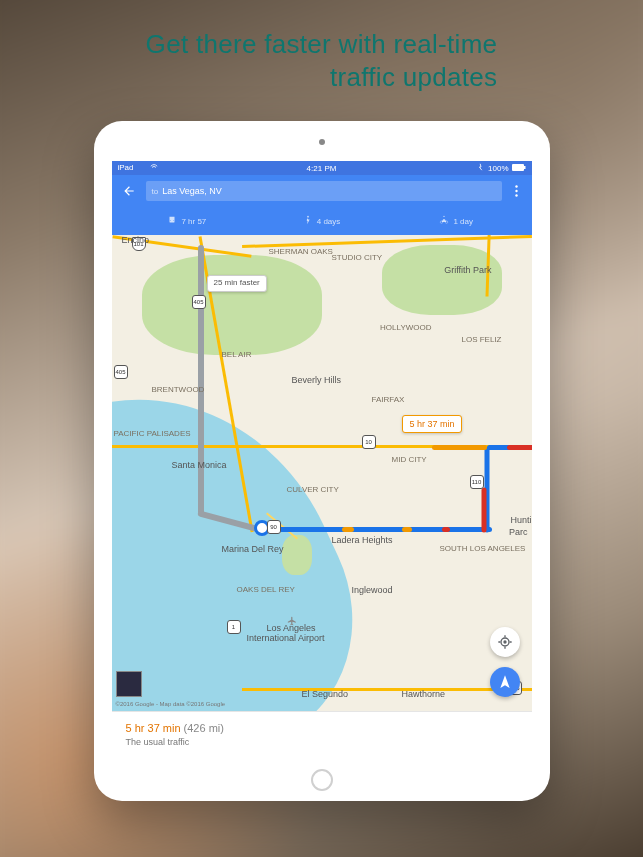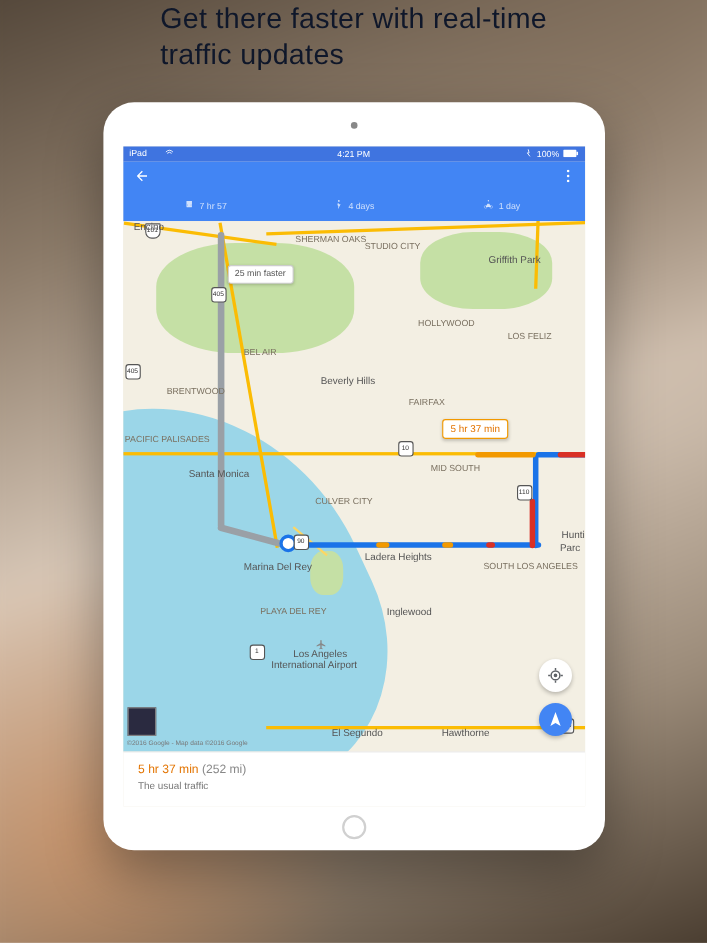"Get there faster with real-time" .headline { color: #0f172a -> #0f766e; margin-top: none -> 28px; text-align: left -> right }
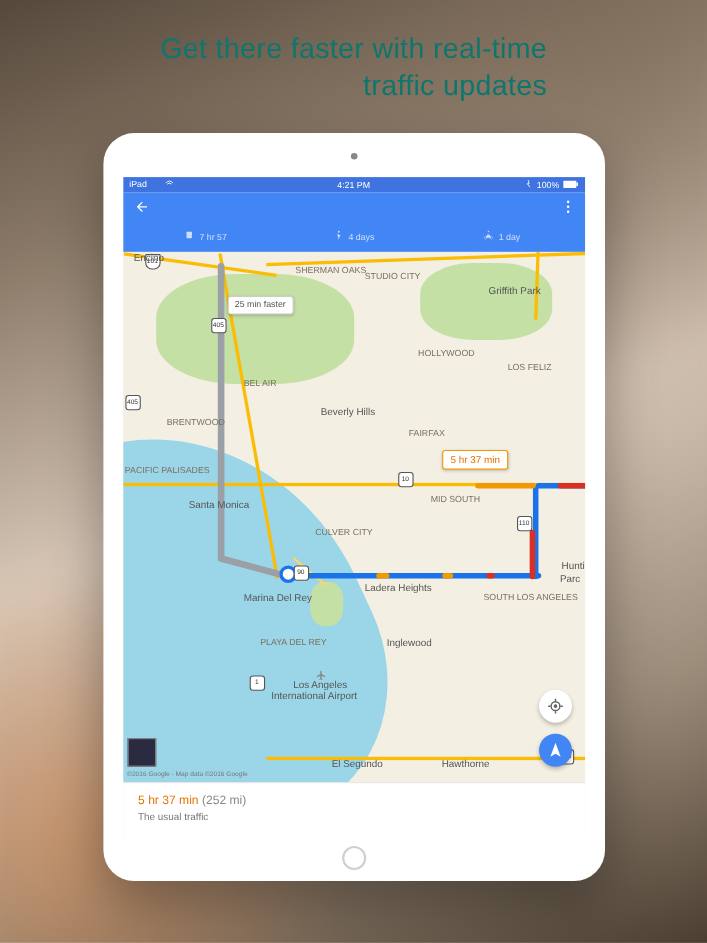"to" div.field { html: none -> <div> <span>to</span> <span>Las Vegas, NV</span> </div> }
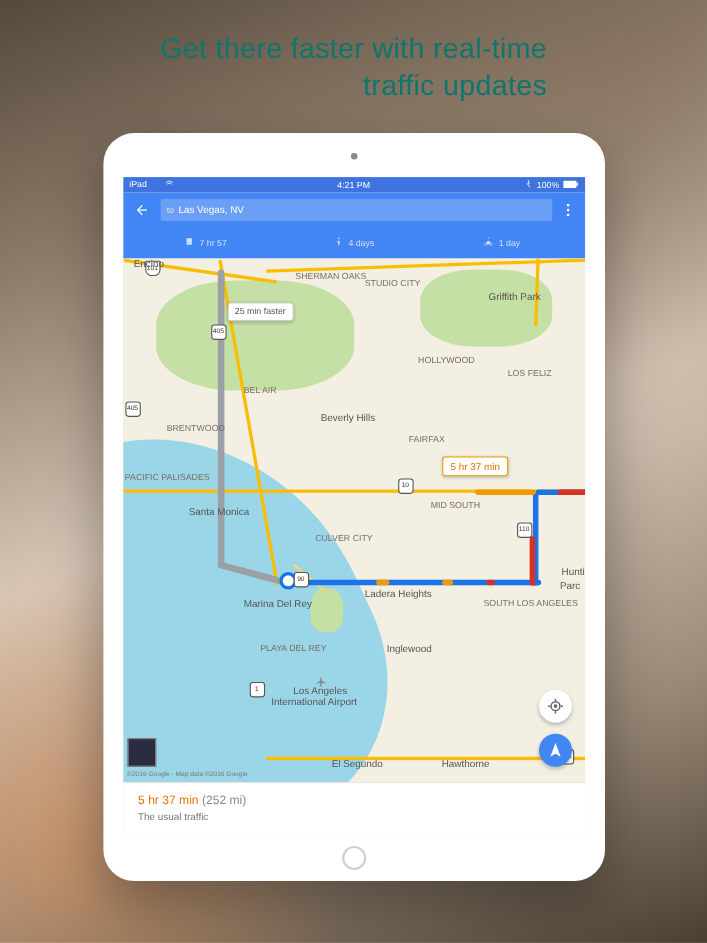"MID SOUTH" div.map-label { text: SOUTH -> CITY }
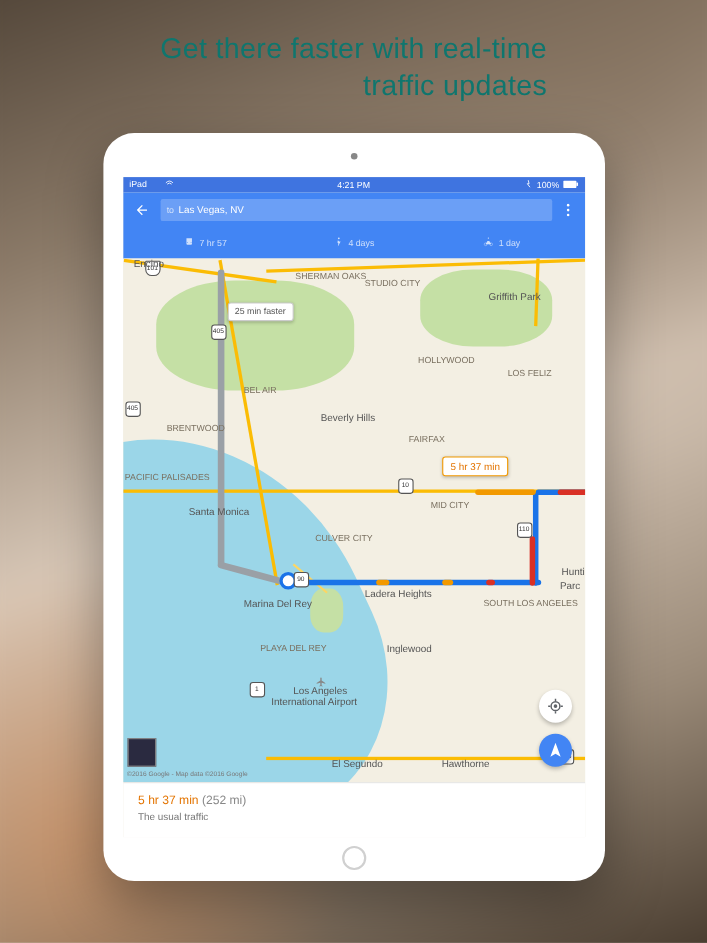"PLAYA DEL REY" div.map-label { text: PLAYA -> OAKS }
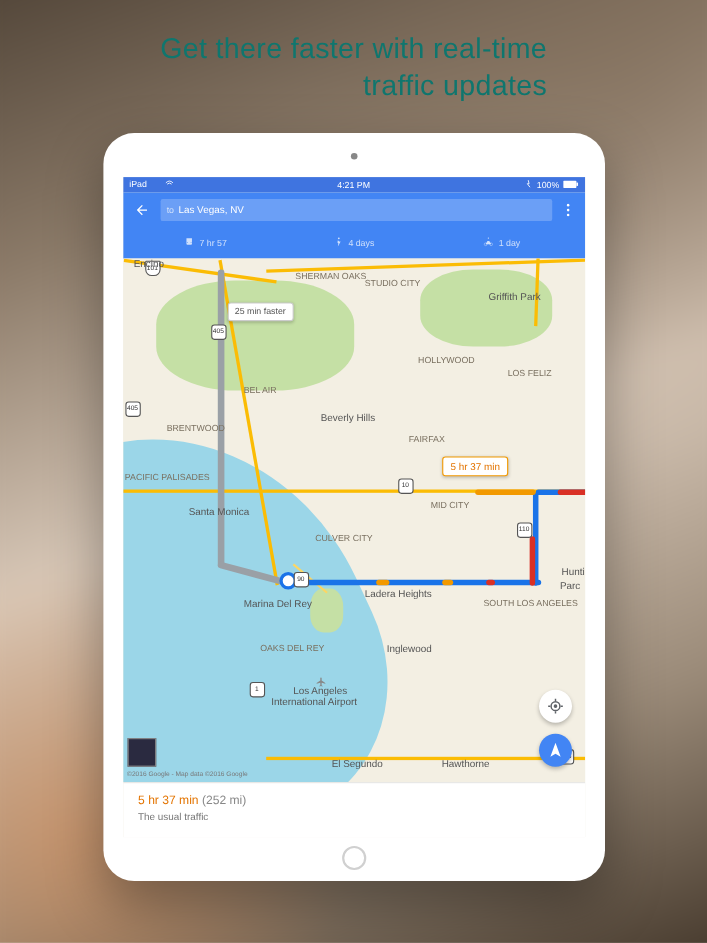"(252 mi)" span.dist { text: 252 -> 426 }
